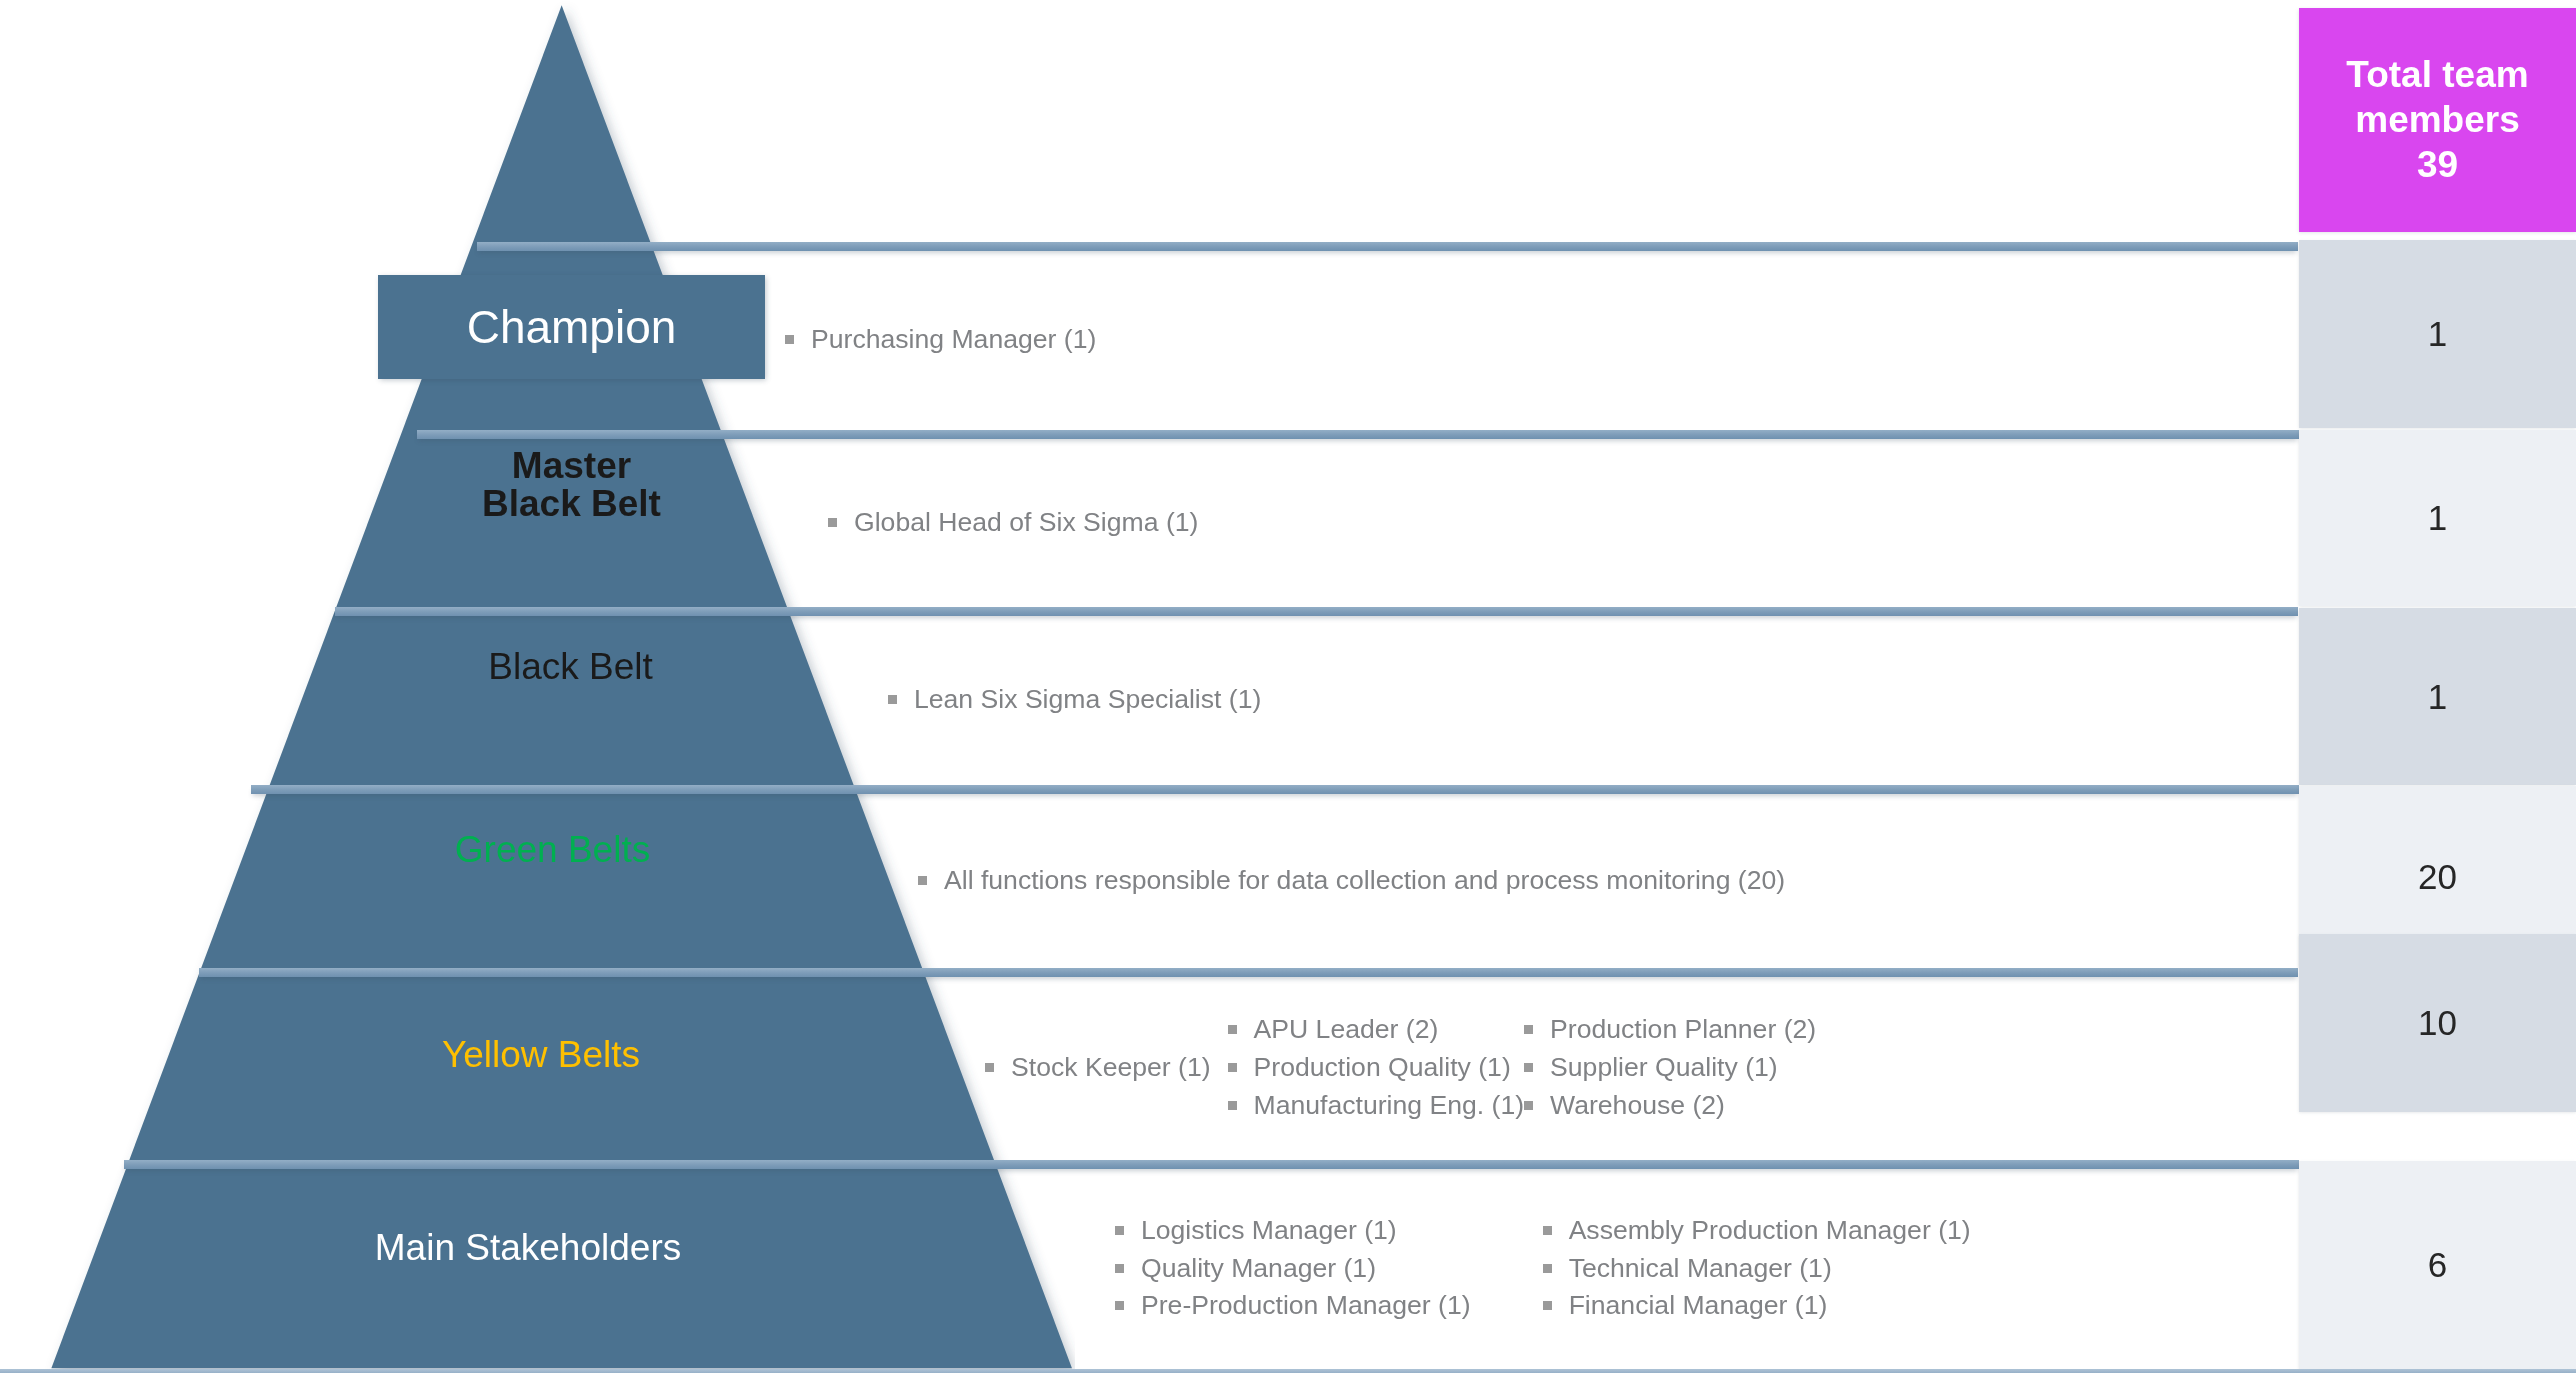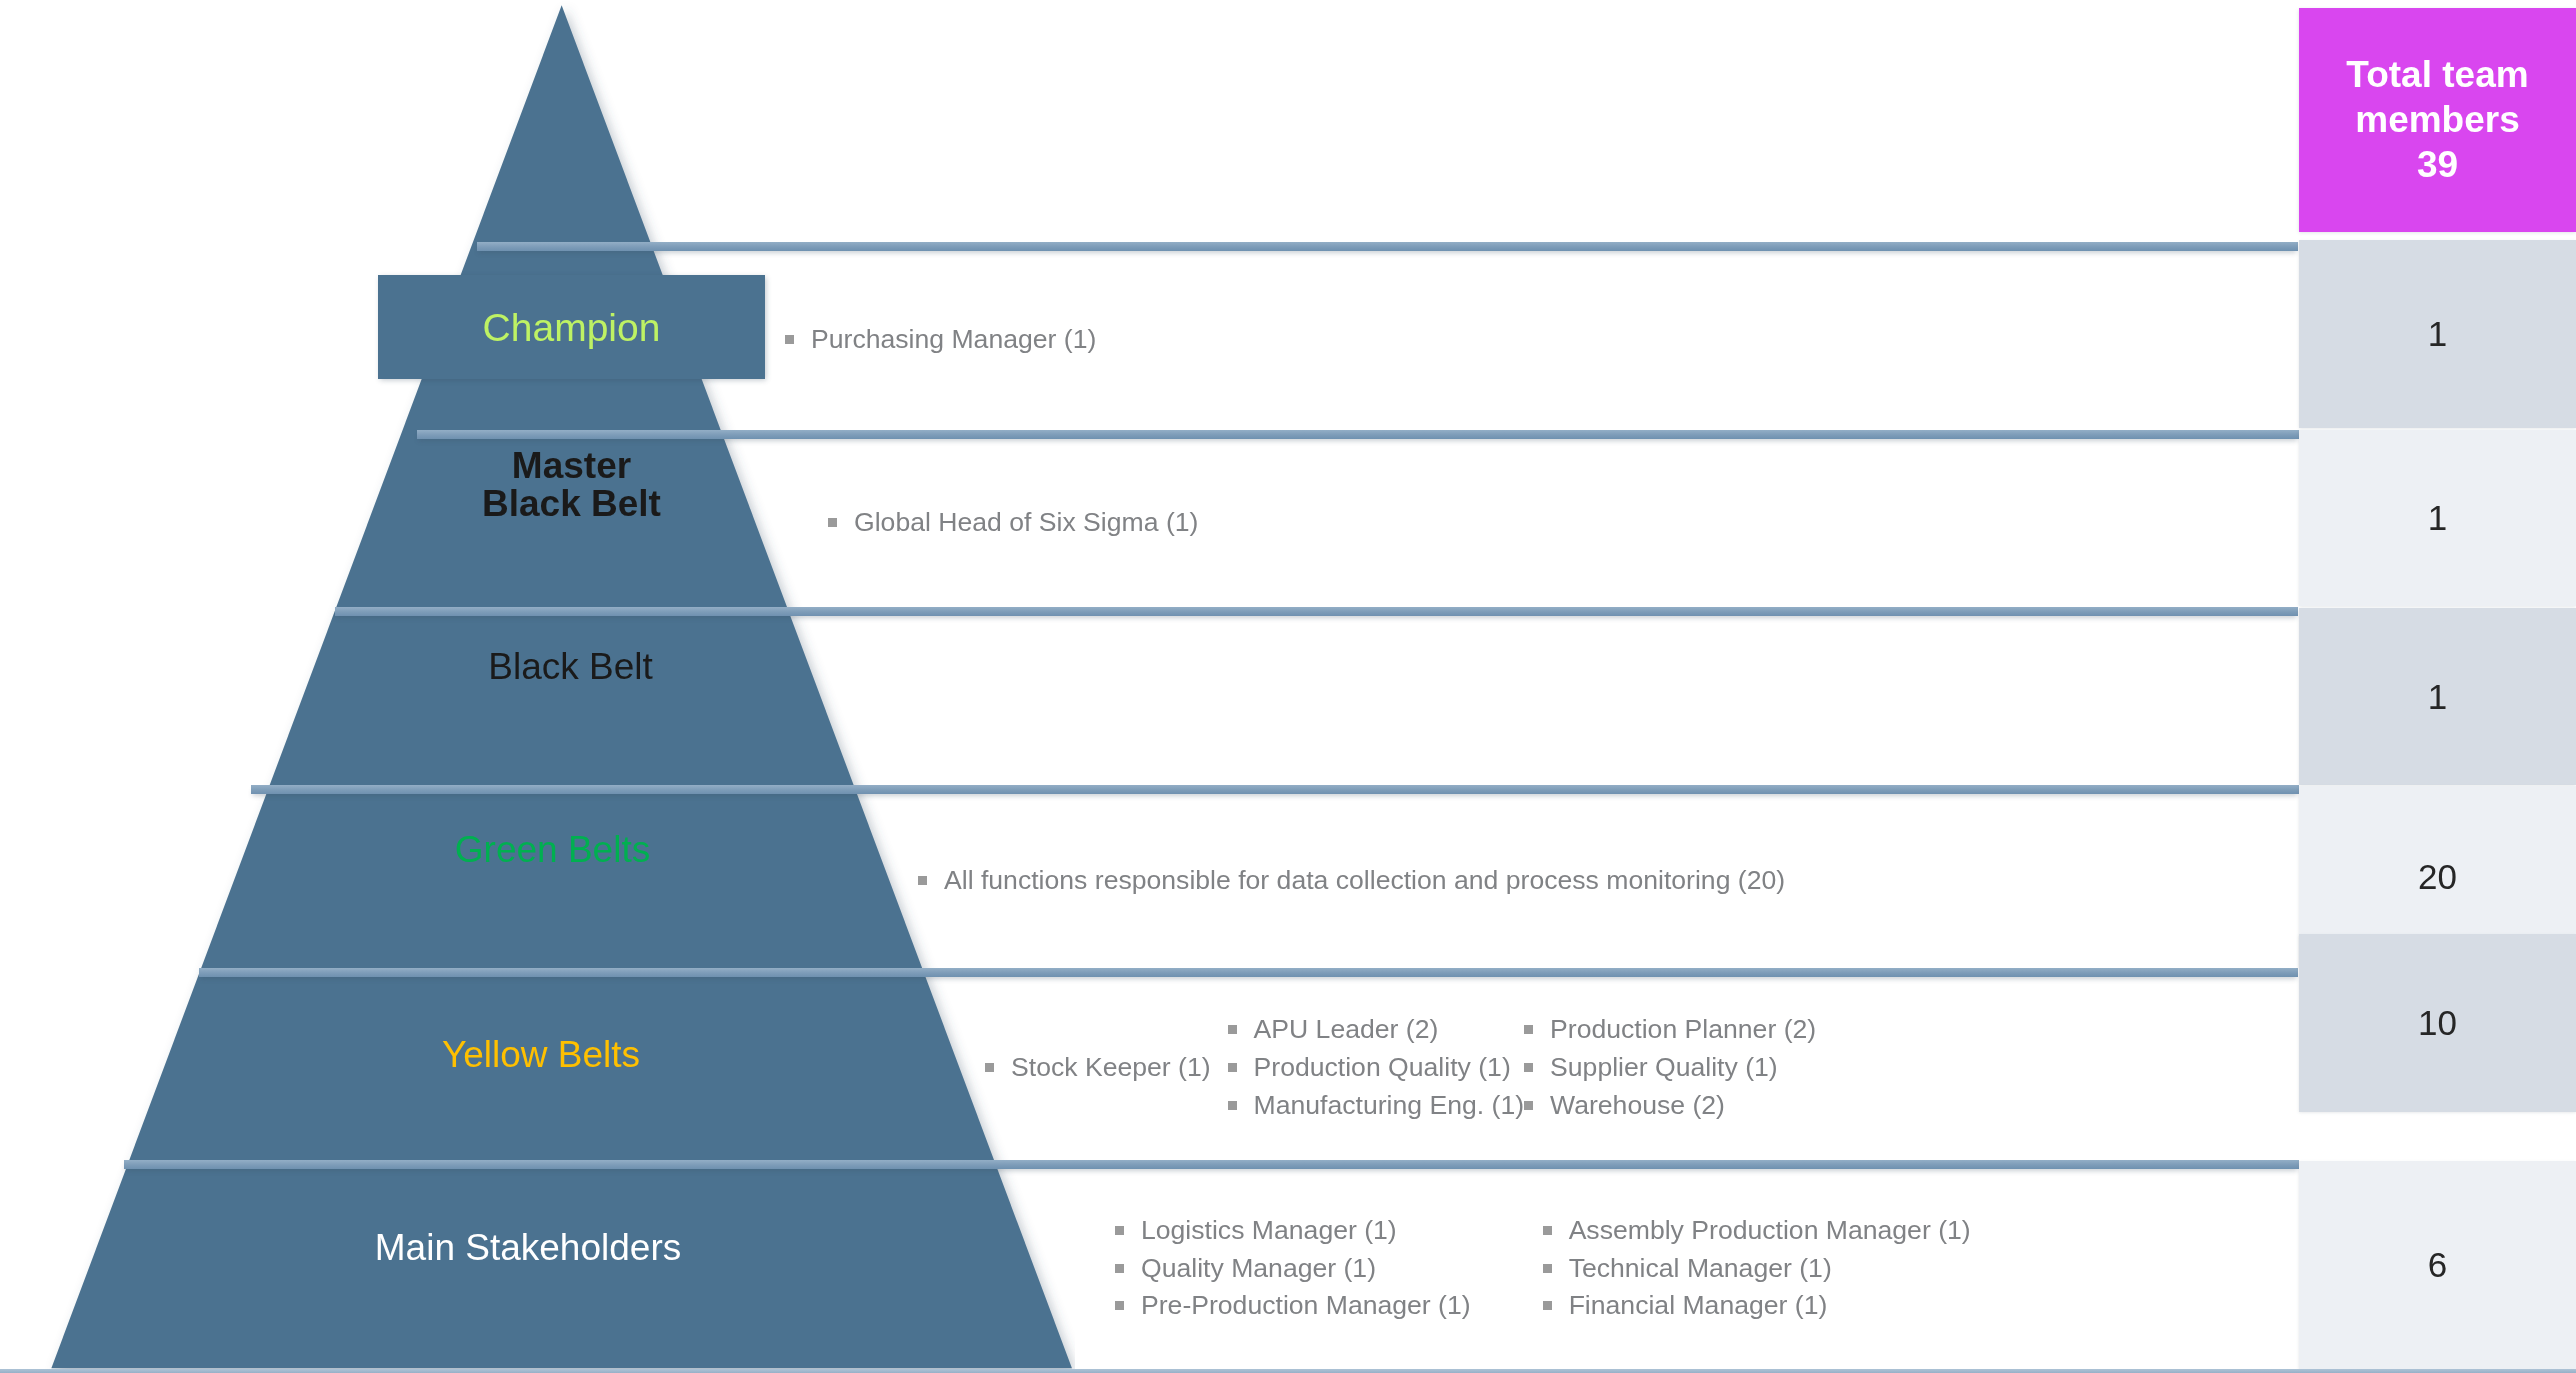"Champion" .champion-band .lvl-label { color: #bef264 -> #ffffff; font-size: 39px -> 46px }
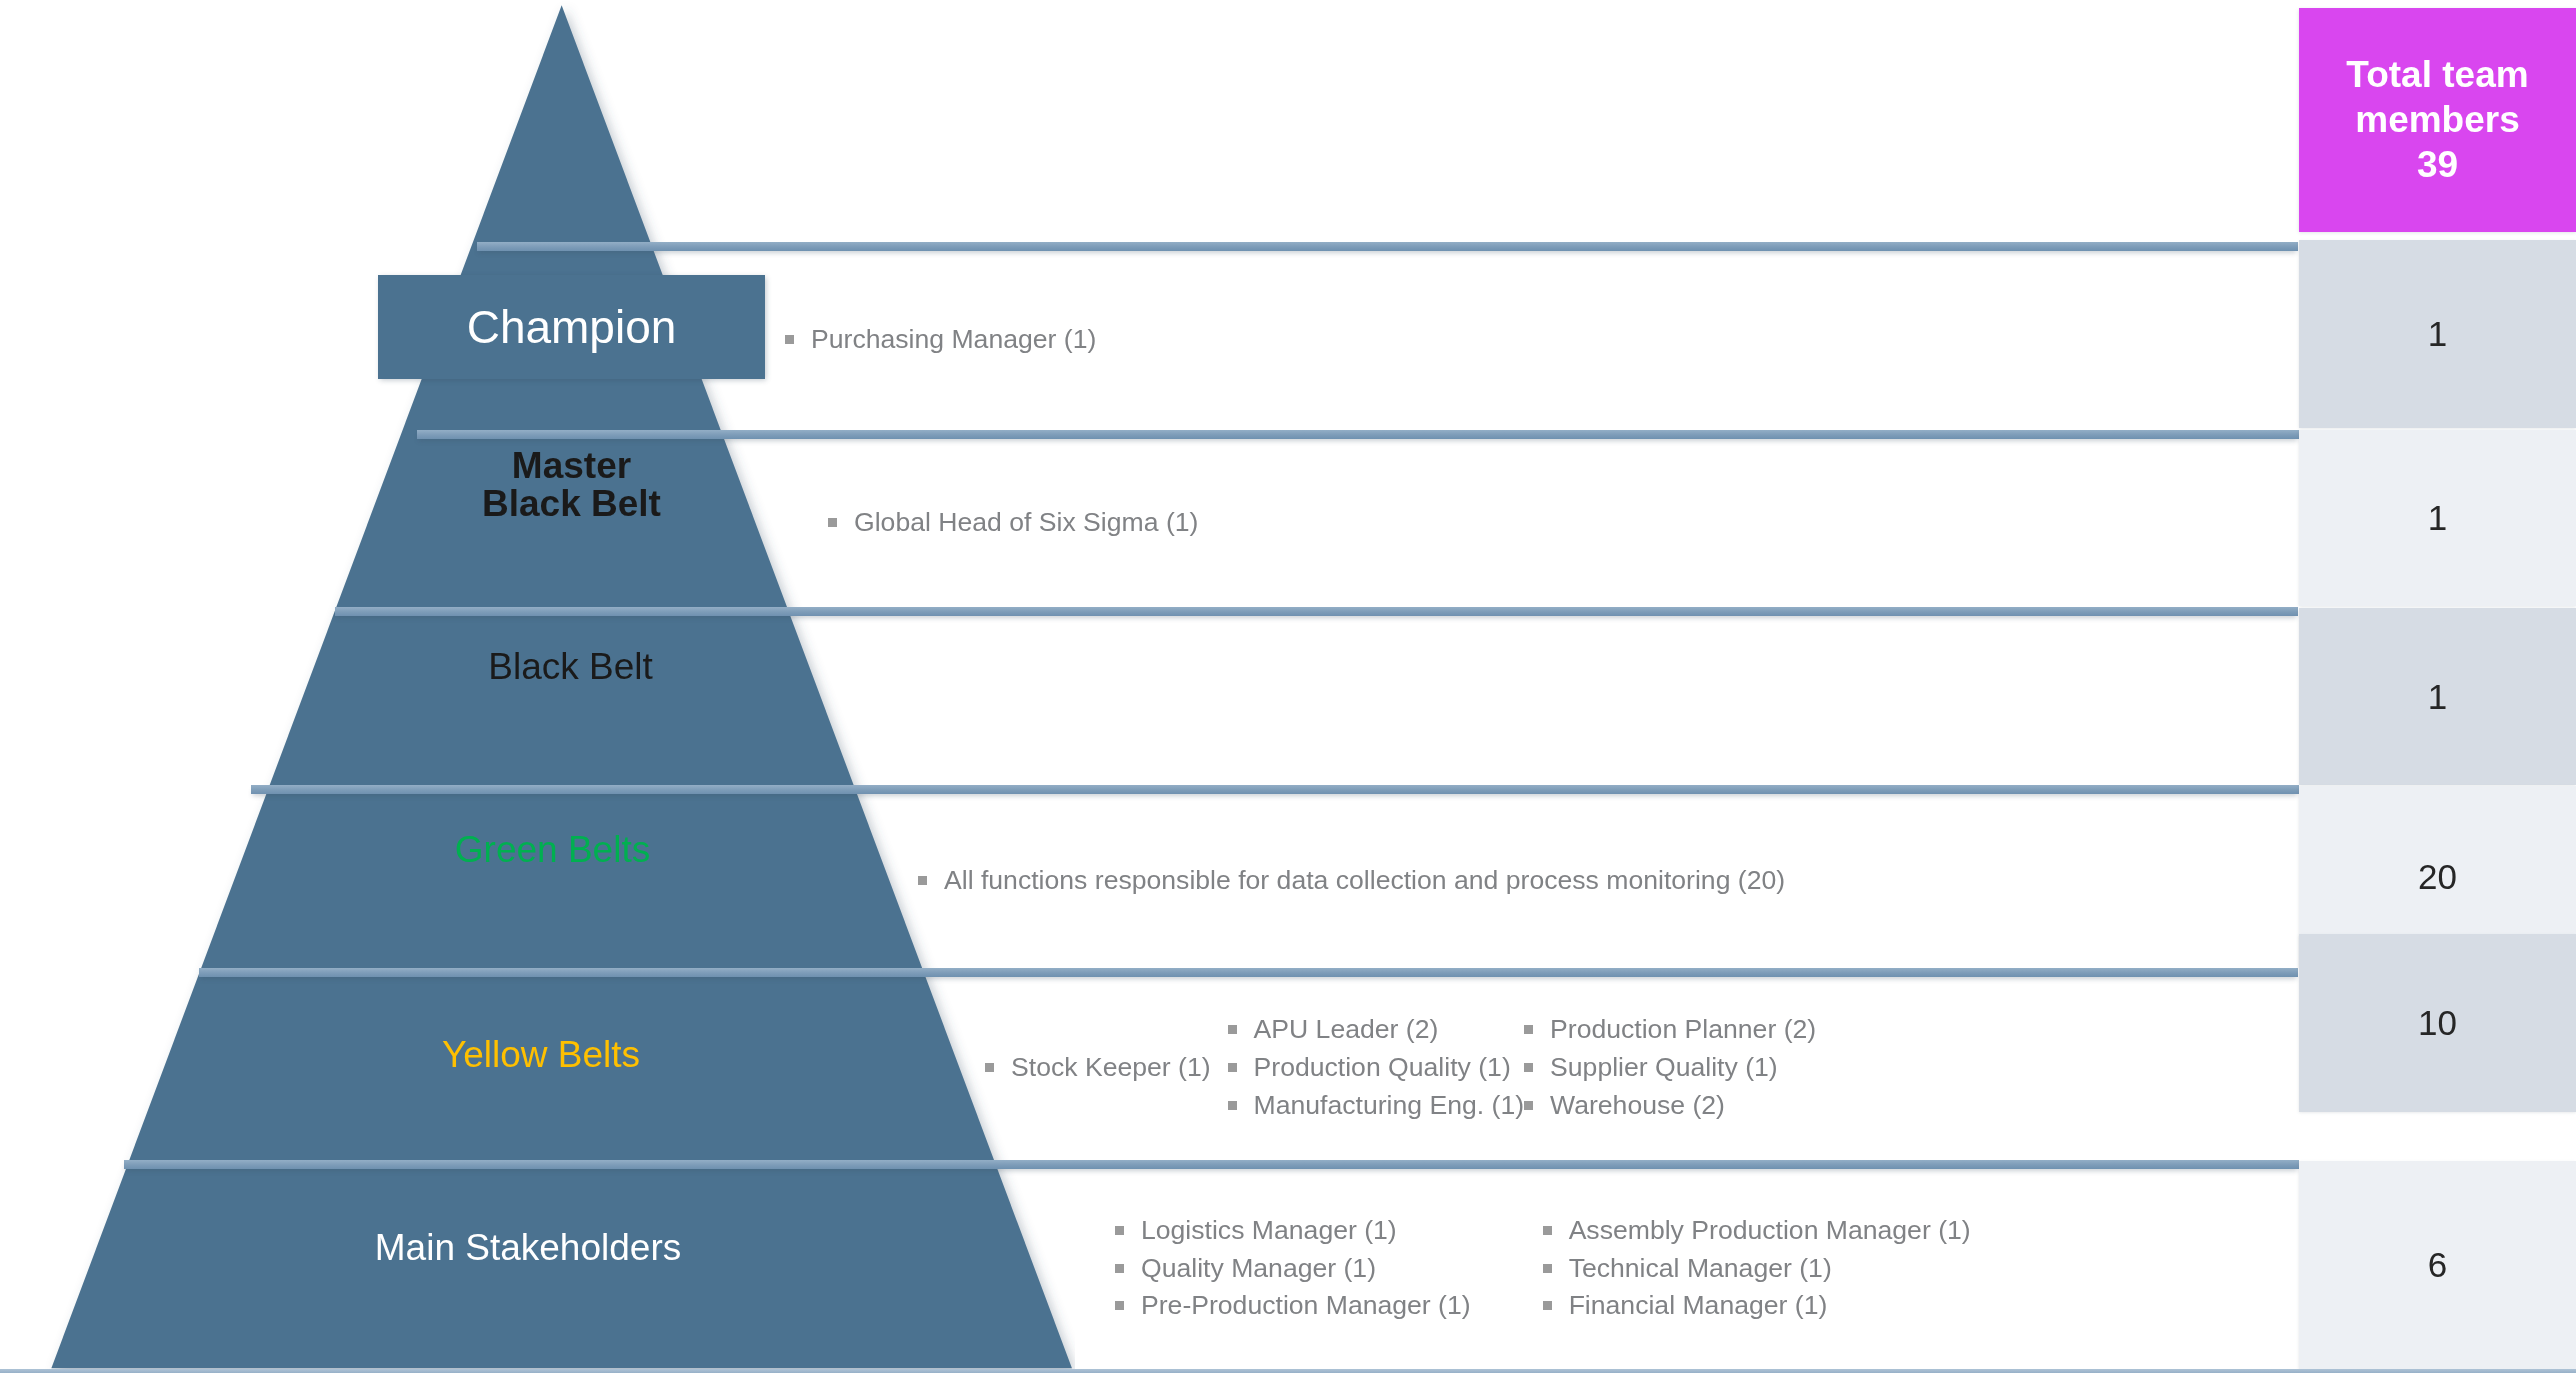"Lean Six Sigma Specialist (1)" div.row-content { html: none -> <div> <div> <div> <span></span> <span>Lean Six Sigma Specialist (1)</span> </div> </div> </div> }
